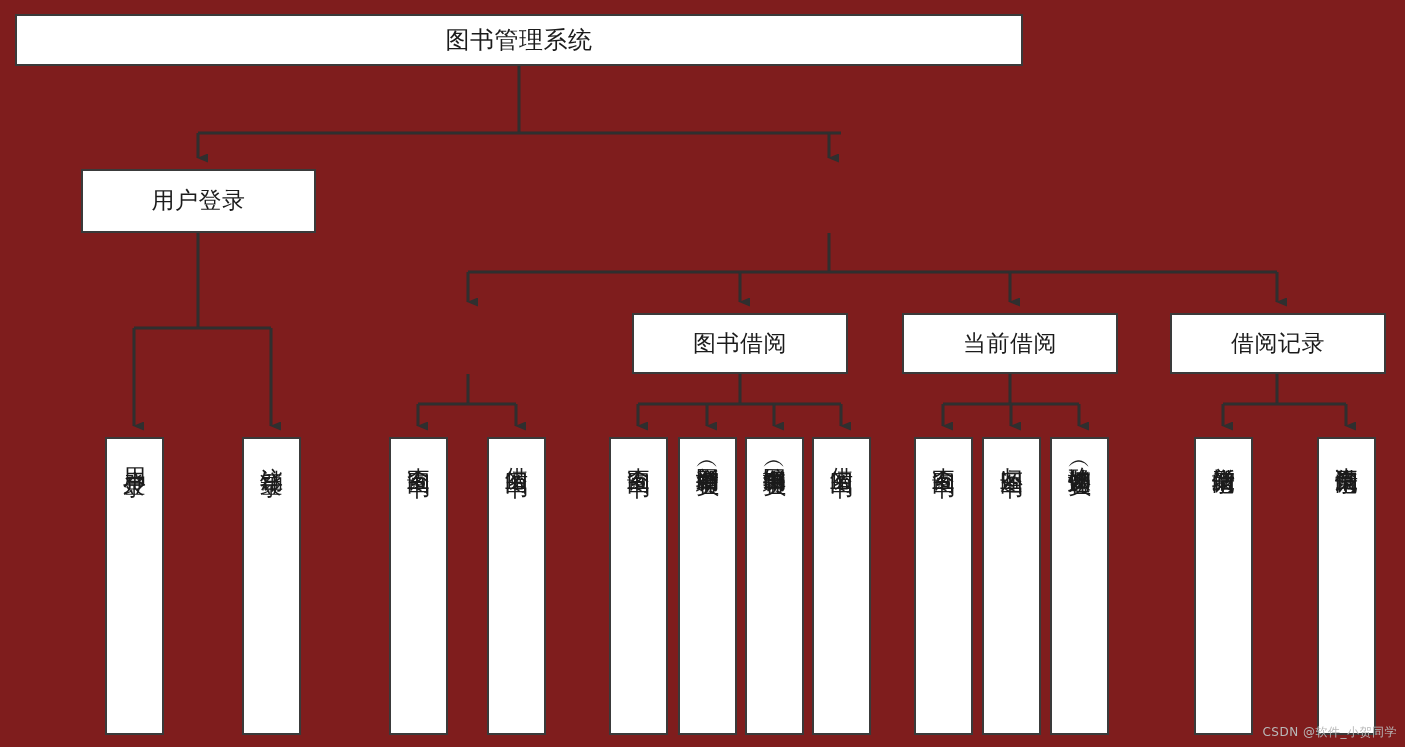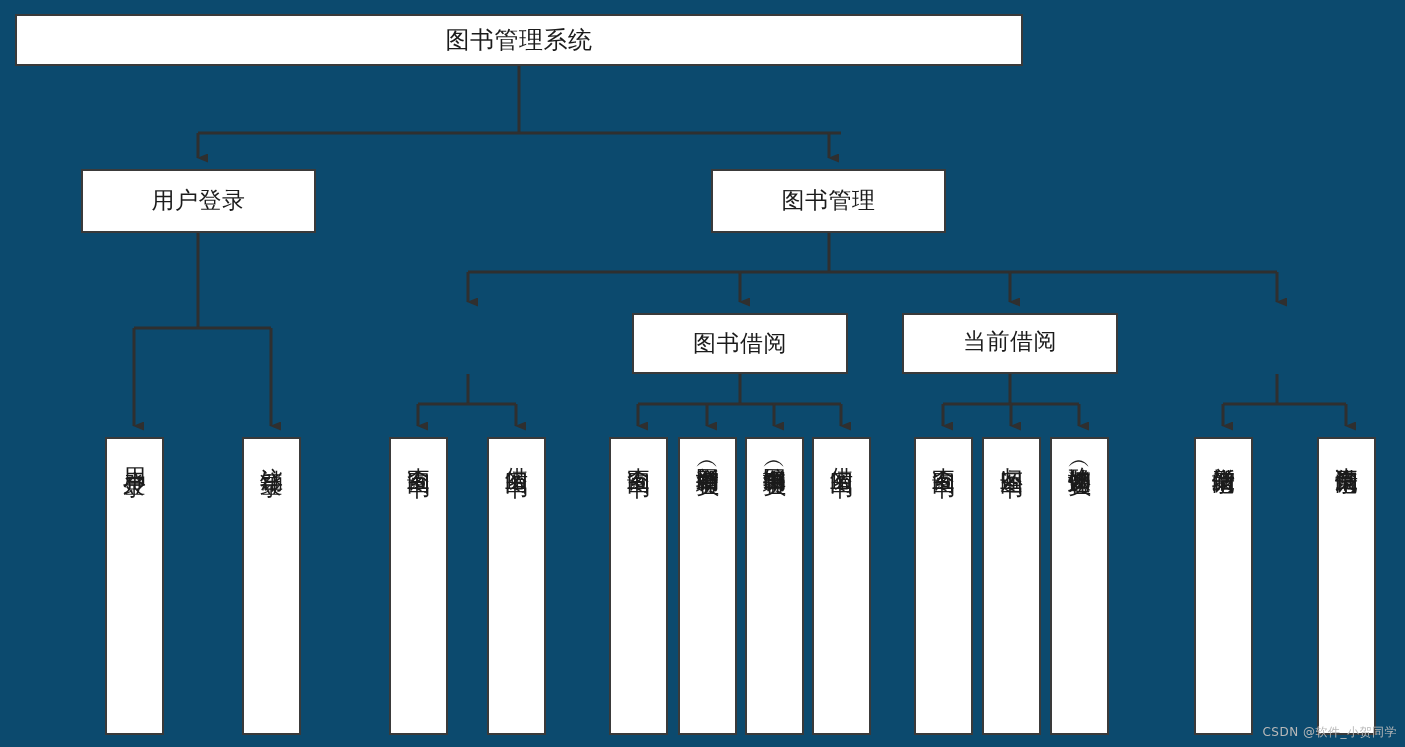"图书管理系统" #diagram-root { background: #0c4a6e -> #7f1d1d }
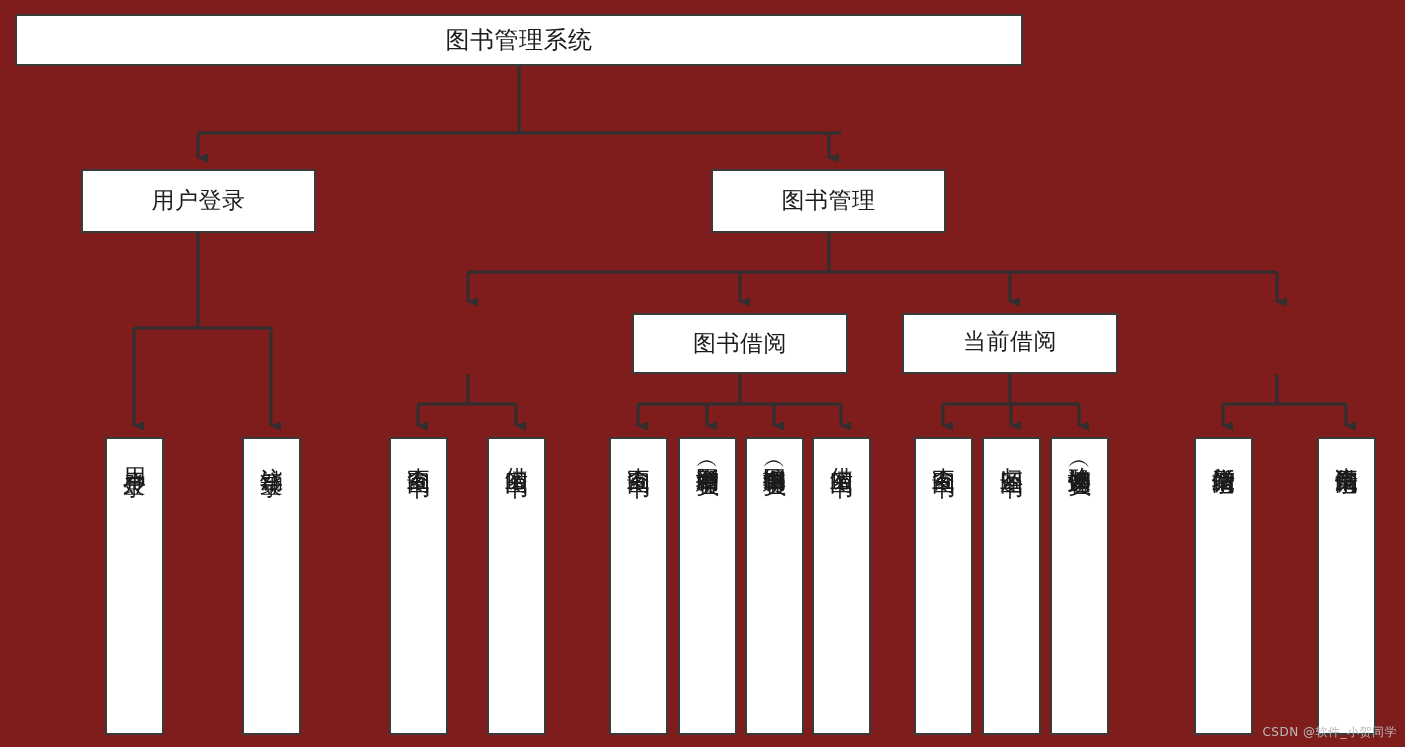"图书管理" div.node { html: <div> <span>图书管理</span> </div> -> none }
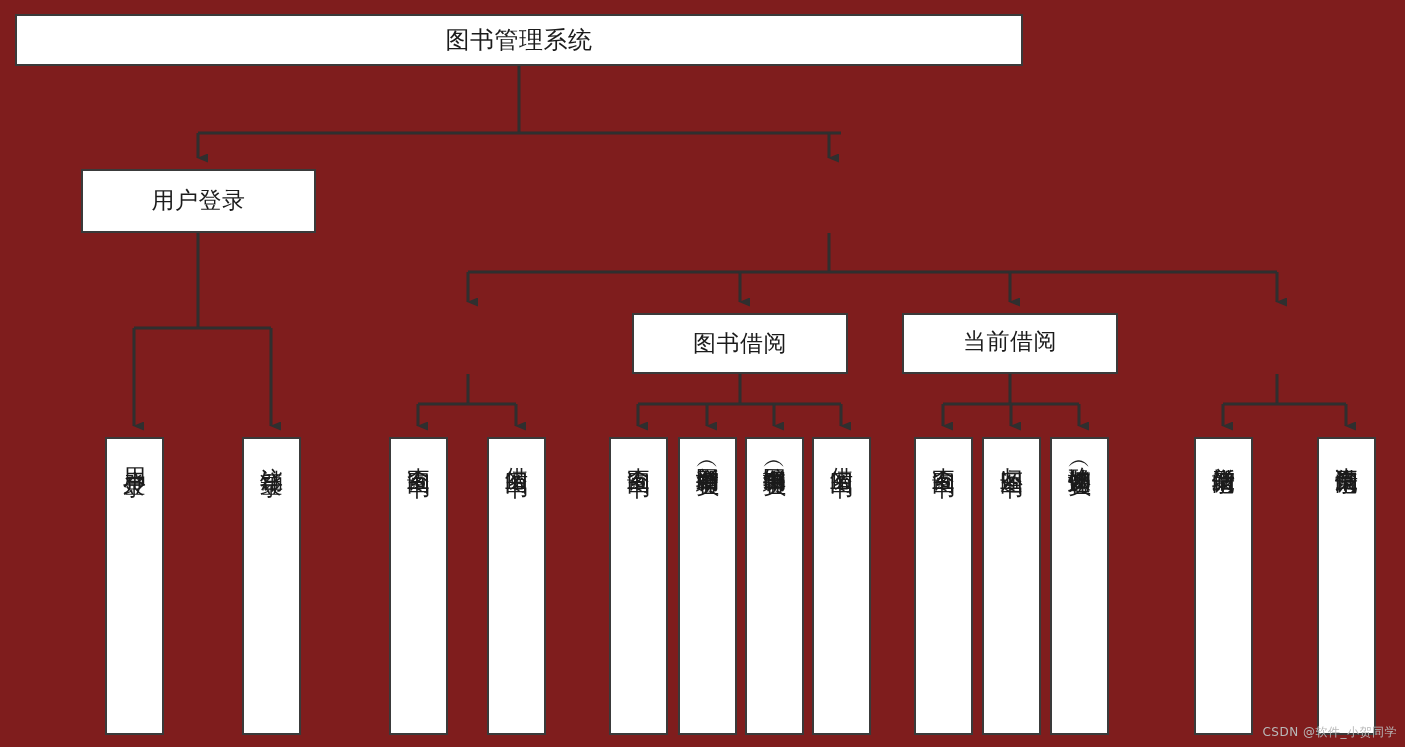"当前借阅" div.node { font-family: Liberation Mono, monospace -> none }
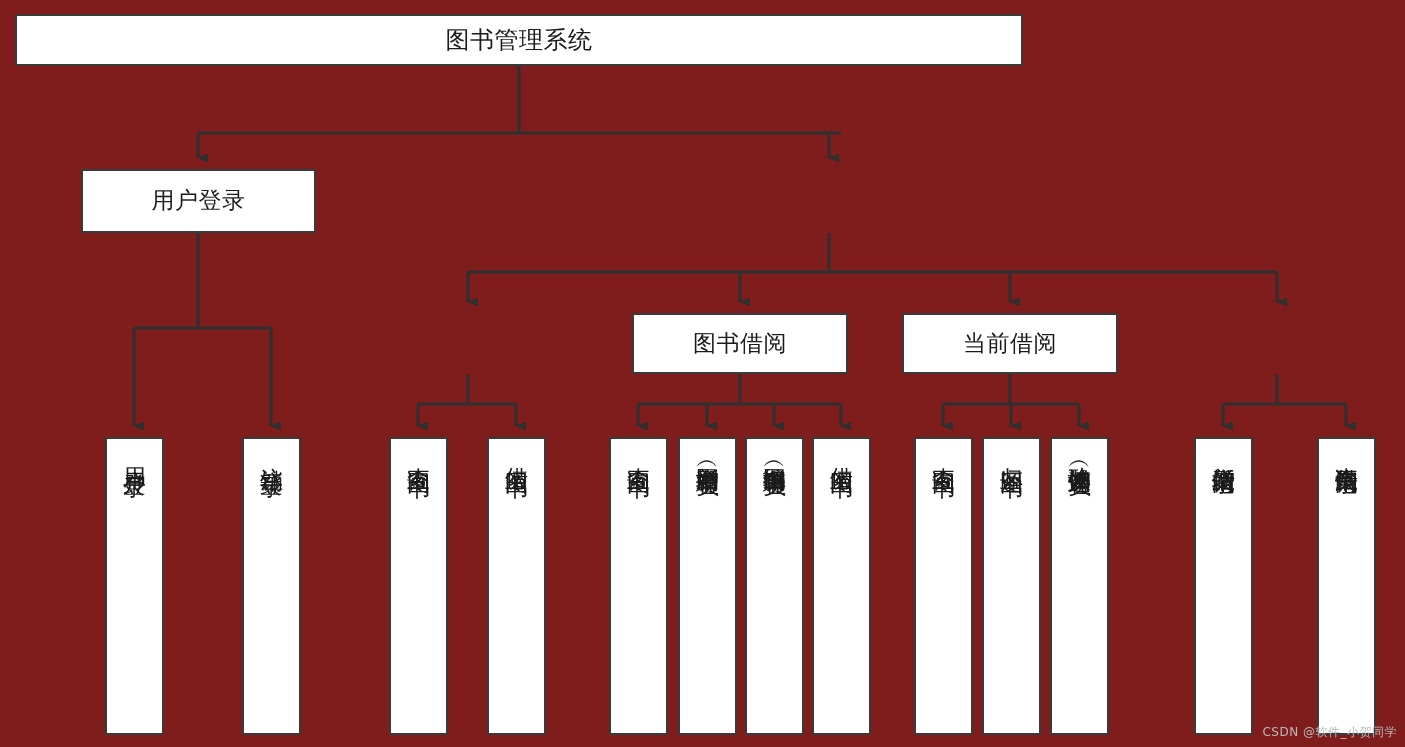"借阅记录" div.node { html: none -> <div> <span>借阅记录</span> </div> }
